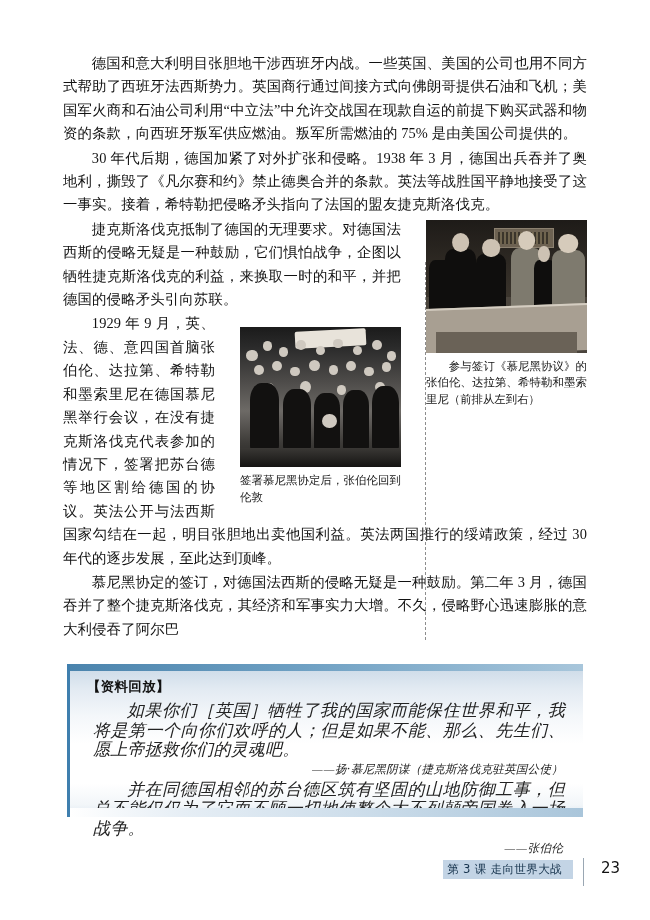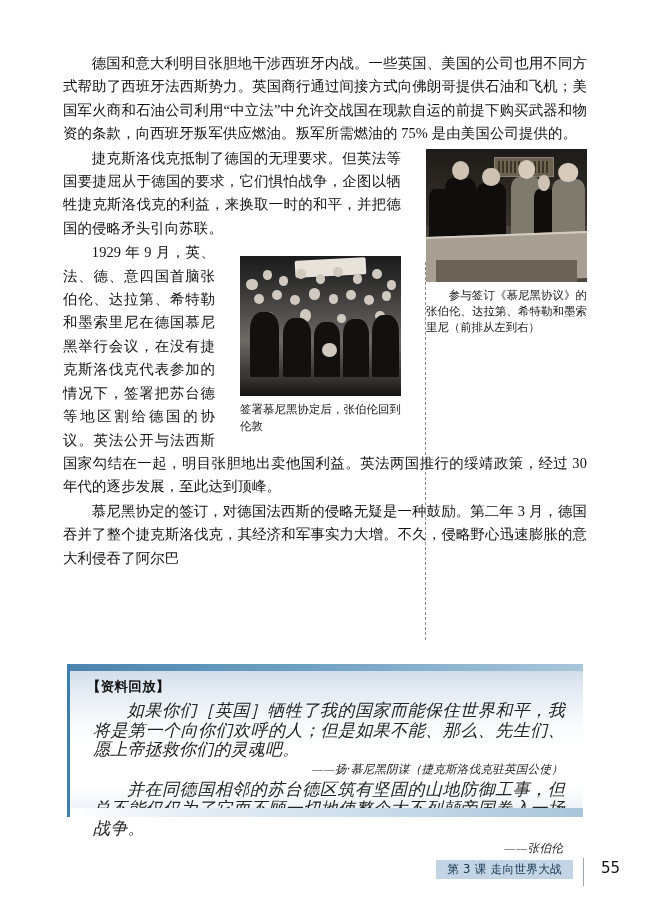"30 年代后期，德国加紧了对外扩张和侵略。1938 年 3" p.body-para { html: none -> <p>30 年代后期，德国加紧了对外扩张和侵略。1938 年 3 月，德国出兵吞并了奥地利，撕毁了《凡尔赛和约》禁止德奥合并的条款。英法等战胜国平静地接受了这一事实。接着，希特勒把侵略矛头指向了法国的盟友捷克斯洛伐克。</p> }
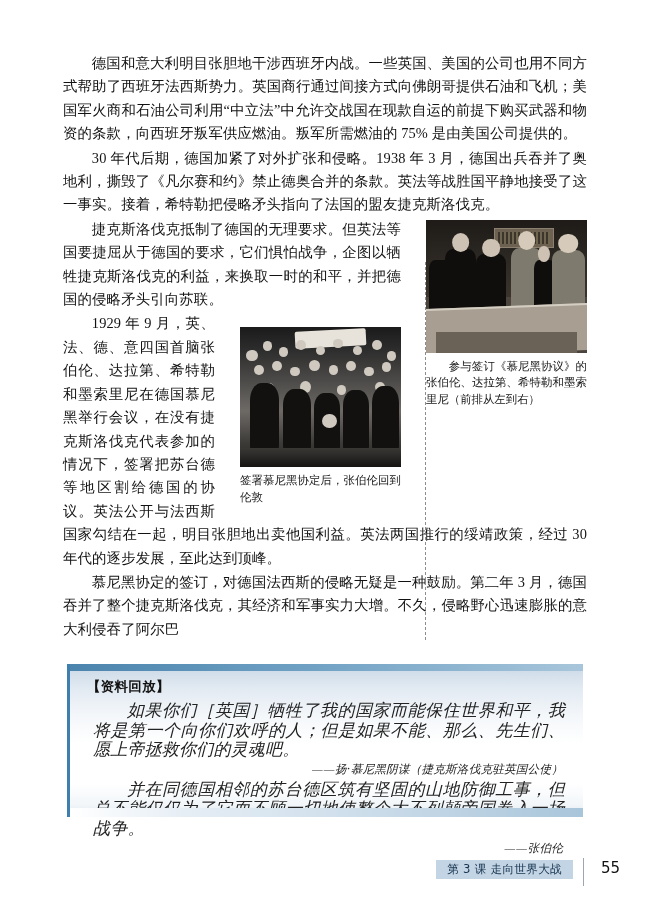"捷克斯洛伐克抵制了德国的无理要求。但英法等国要捷屈从于德国的要求，它们惧怕战争，" p.body-para { text: 但英法等国要捷屈从于德国的要求 -> 对德国法西斯的侵略无疑是一种鼓励 }
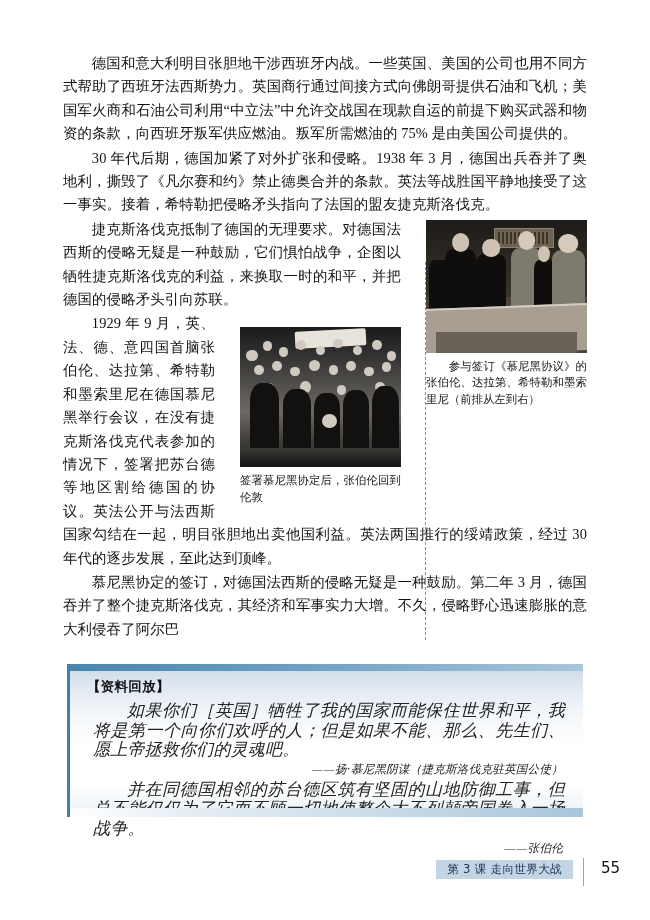"第 3 课 走向世界大战" .footer-band { padding: 0 11px 0 11px -> 0 11px 0 4px }
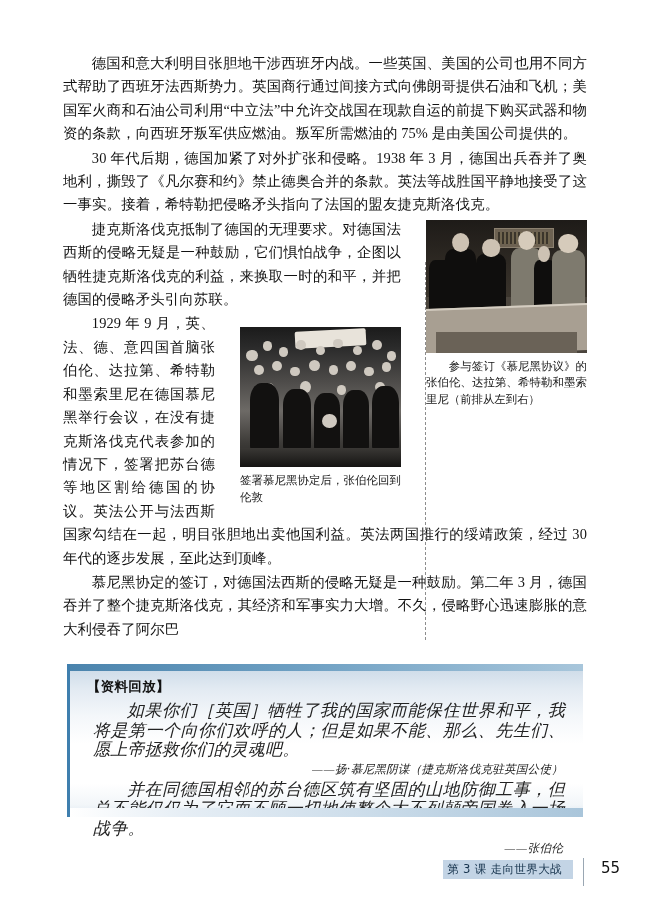"55" div.footer-pageno { text: 55 -> 23 }
